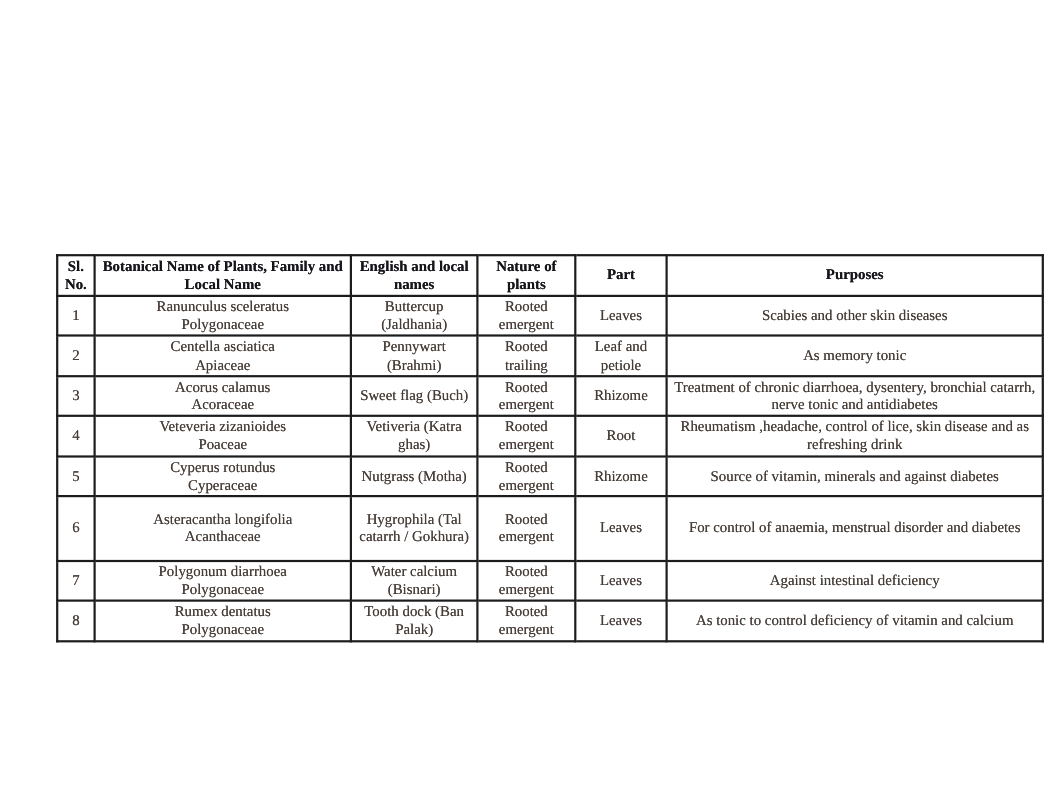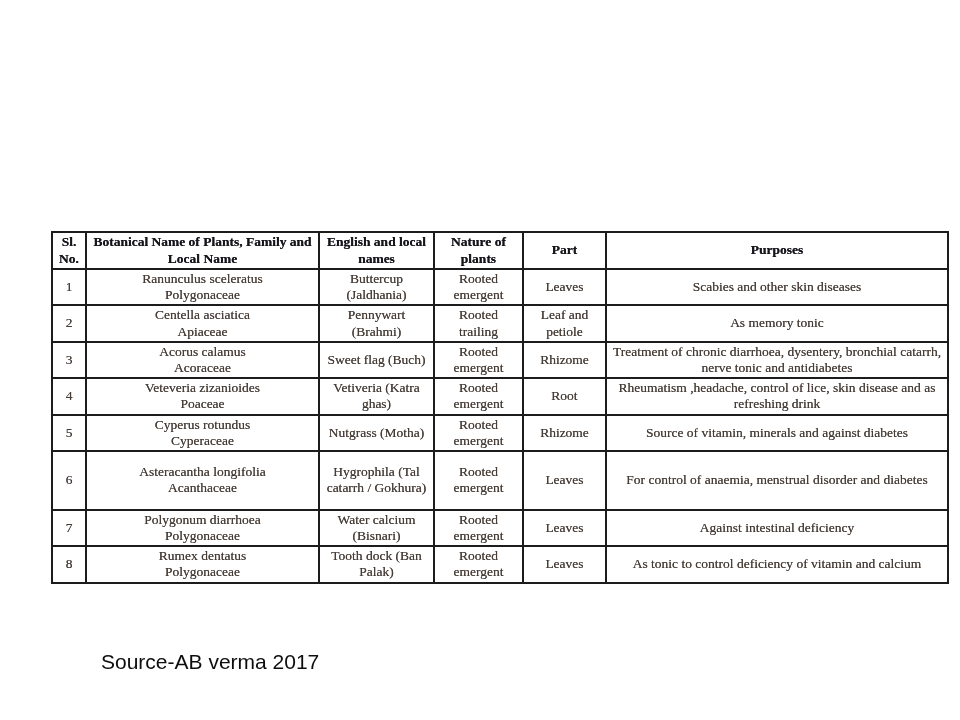"Source-AB verma 2017" div.source-note { html: <div>Source-AB verma 2017</div> -> none }
